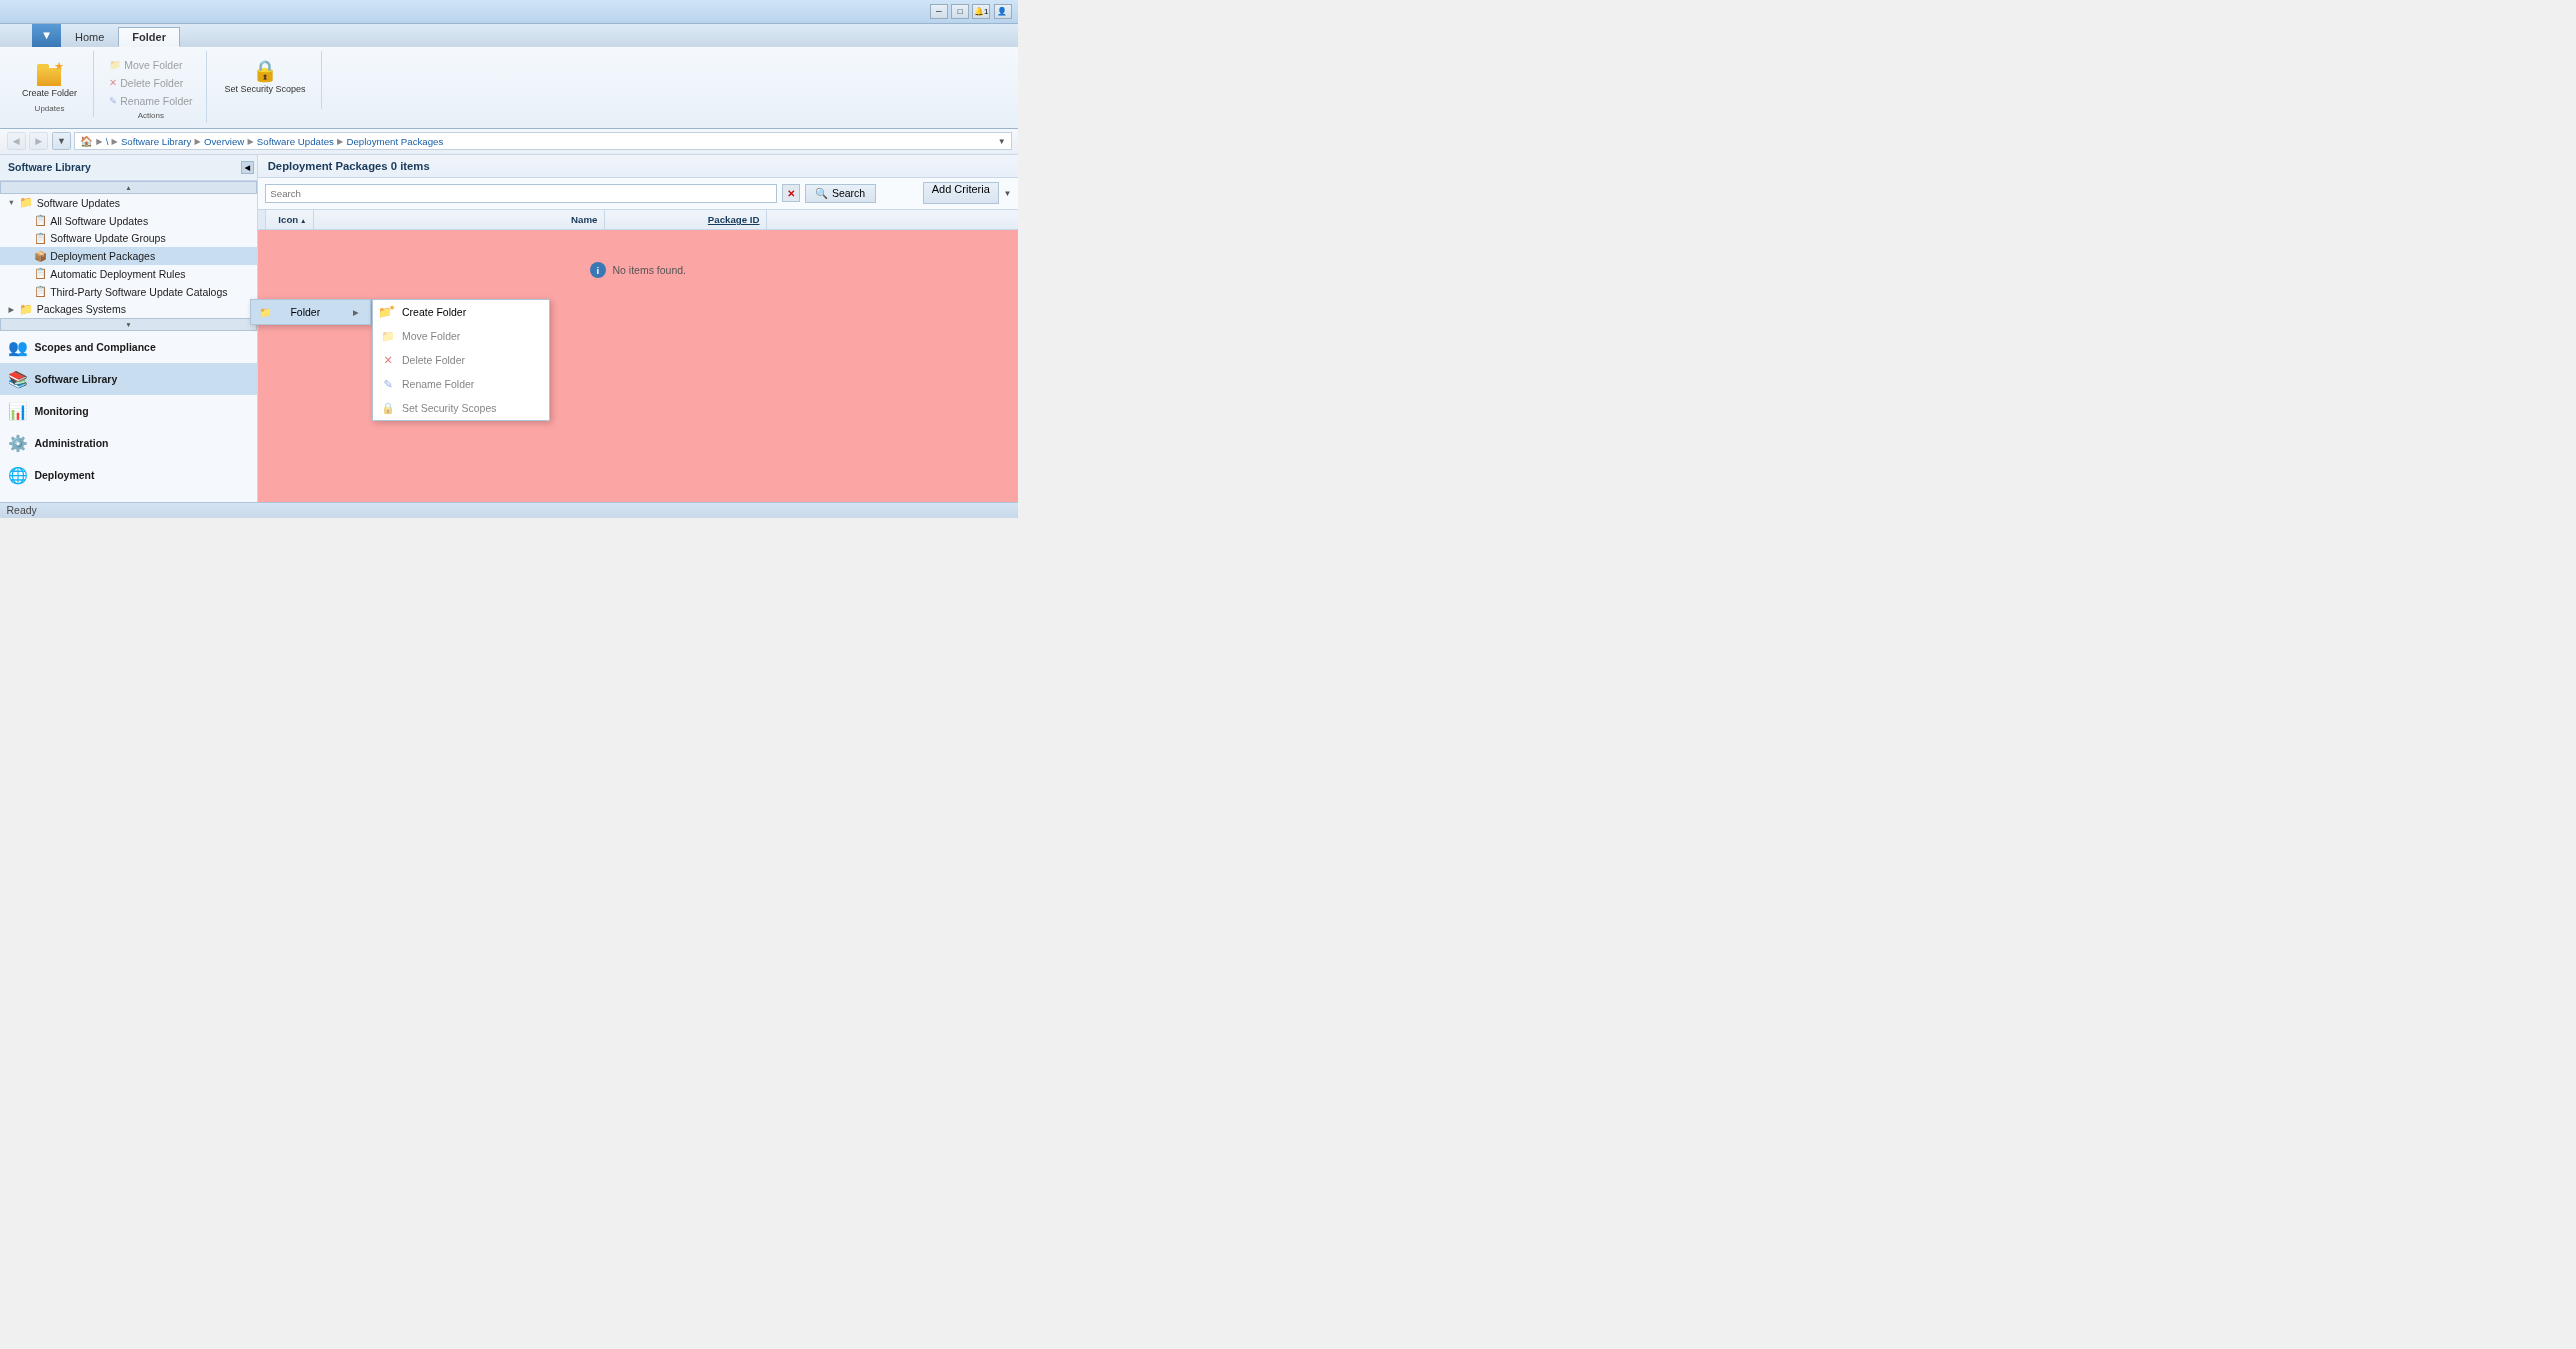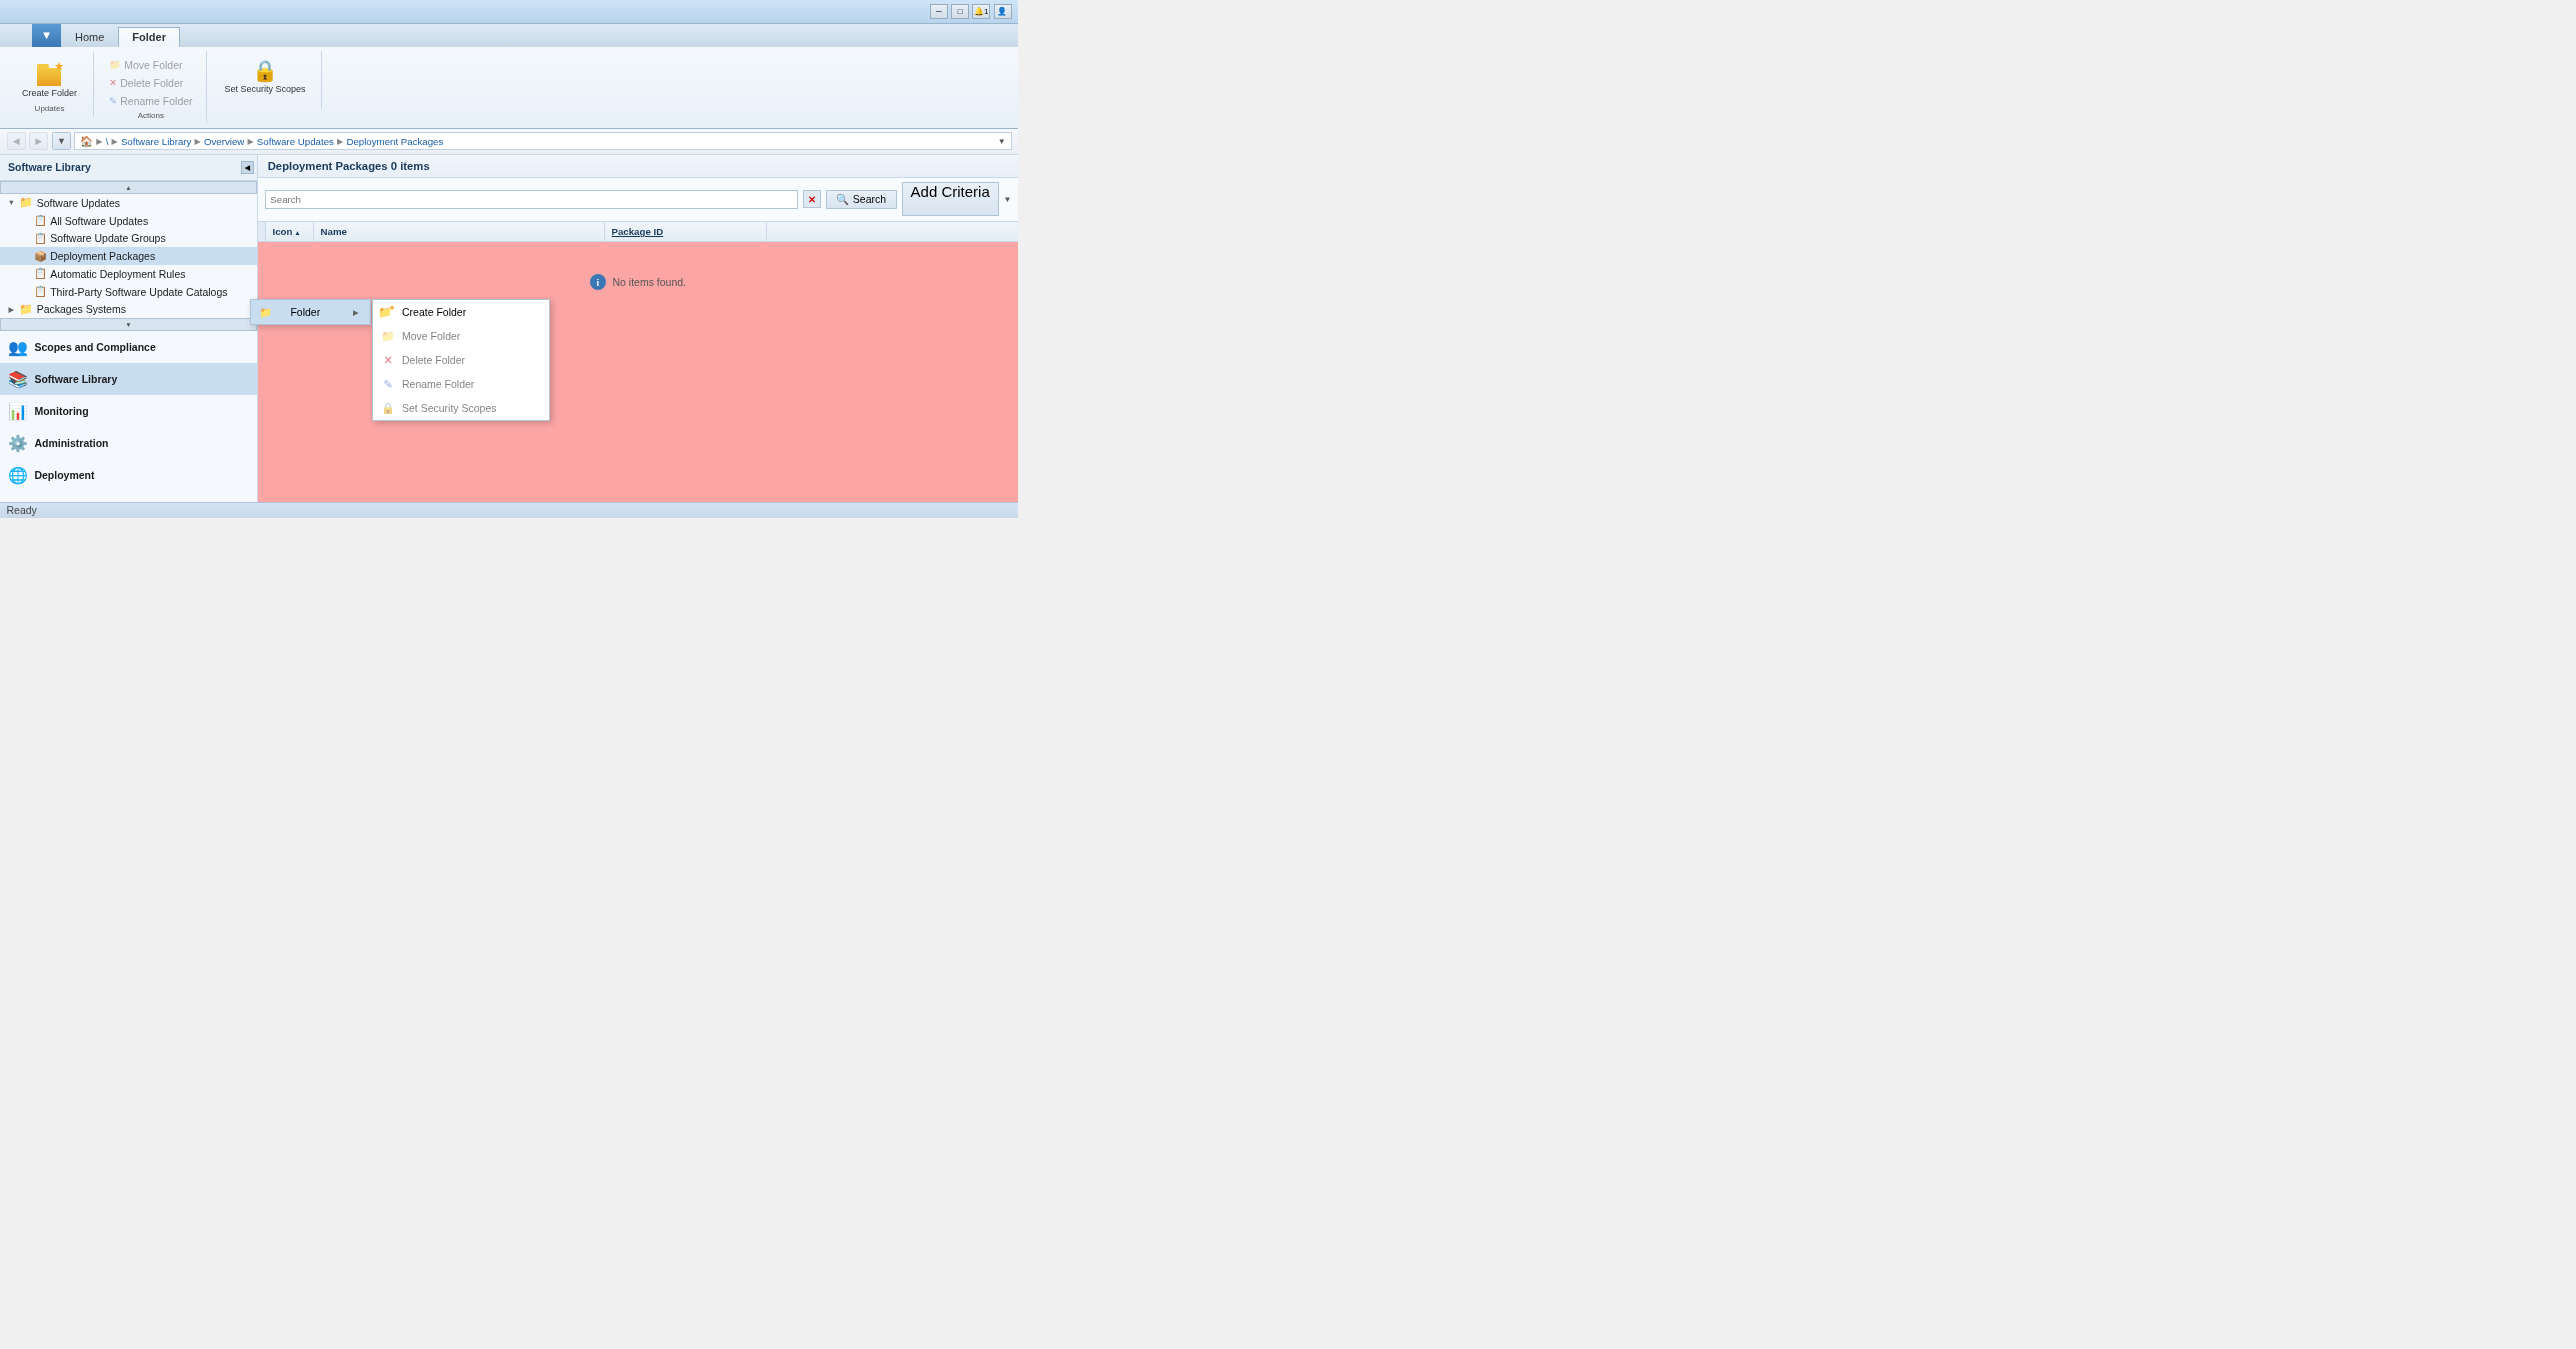"Add Criteria" .add-criteria-btn { font-size: 15px -> 11px; height: 34px -> 22px; margin-left: none -> 42px }
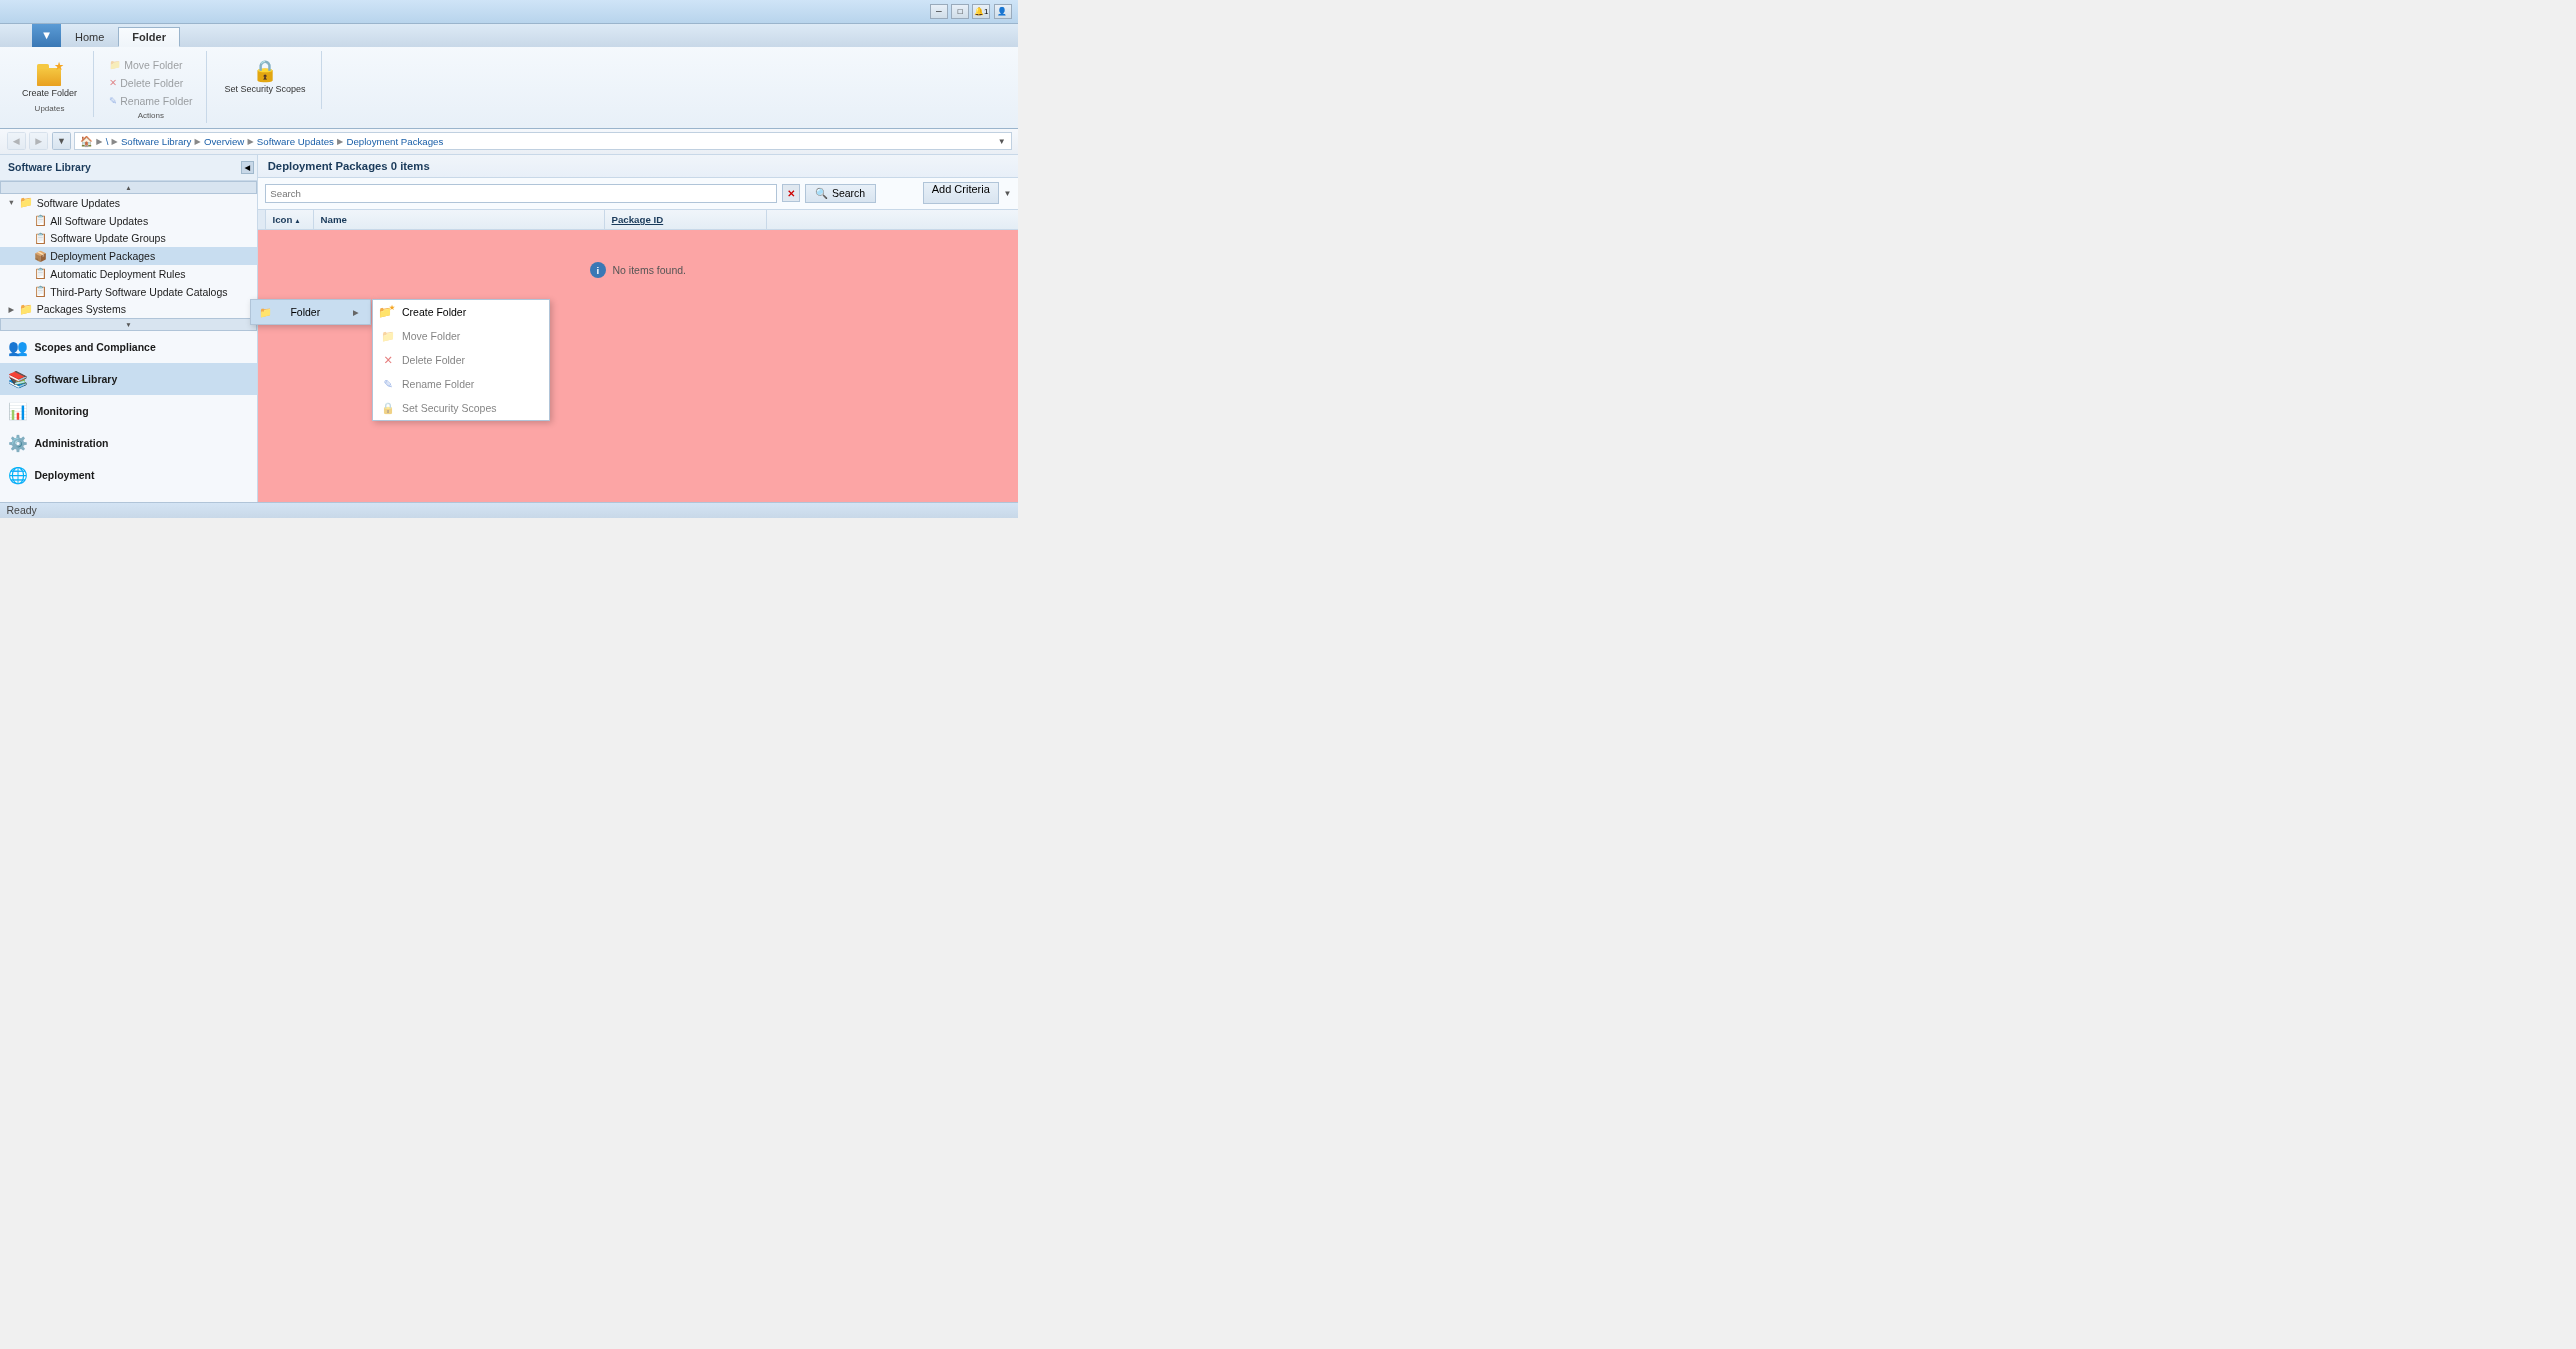"Icon" .table-col { text-align: none -> right }
